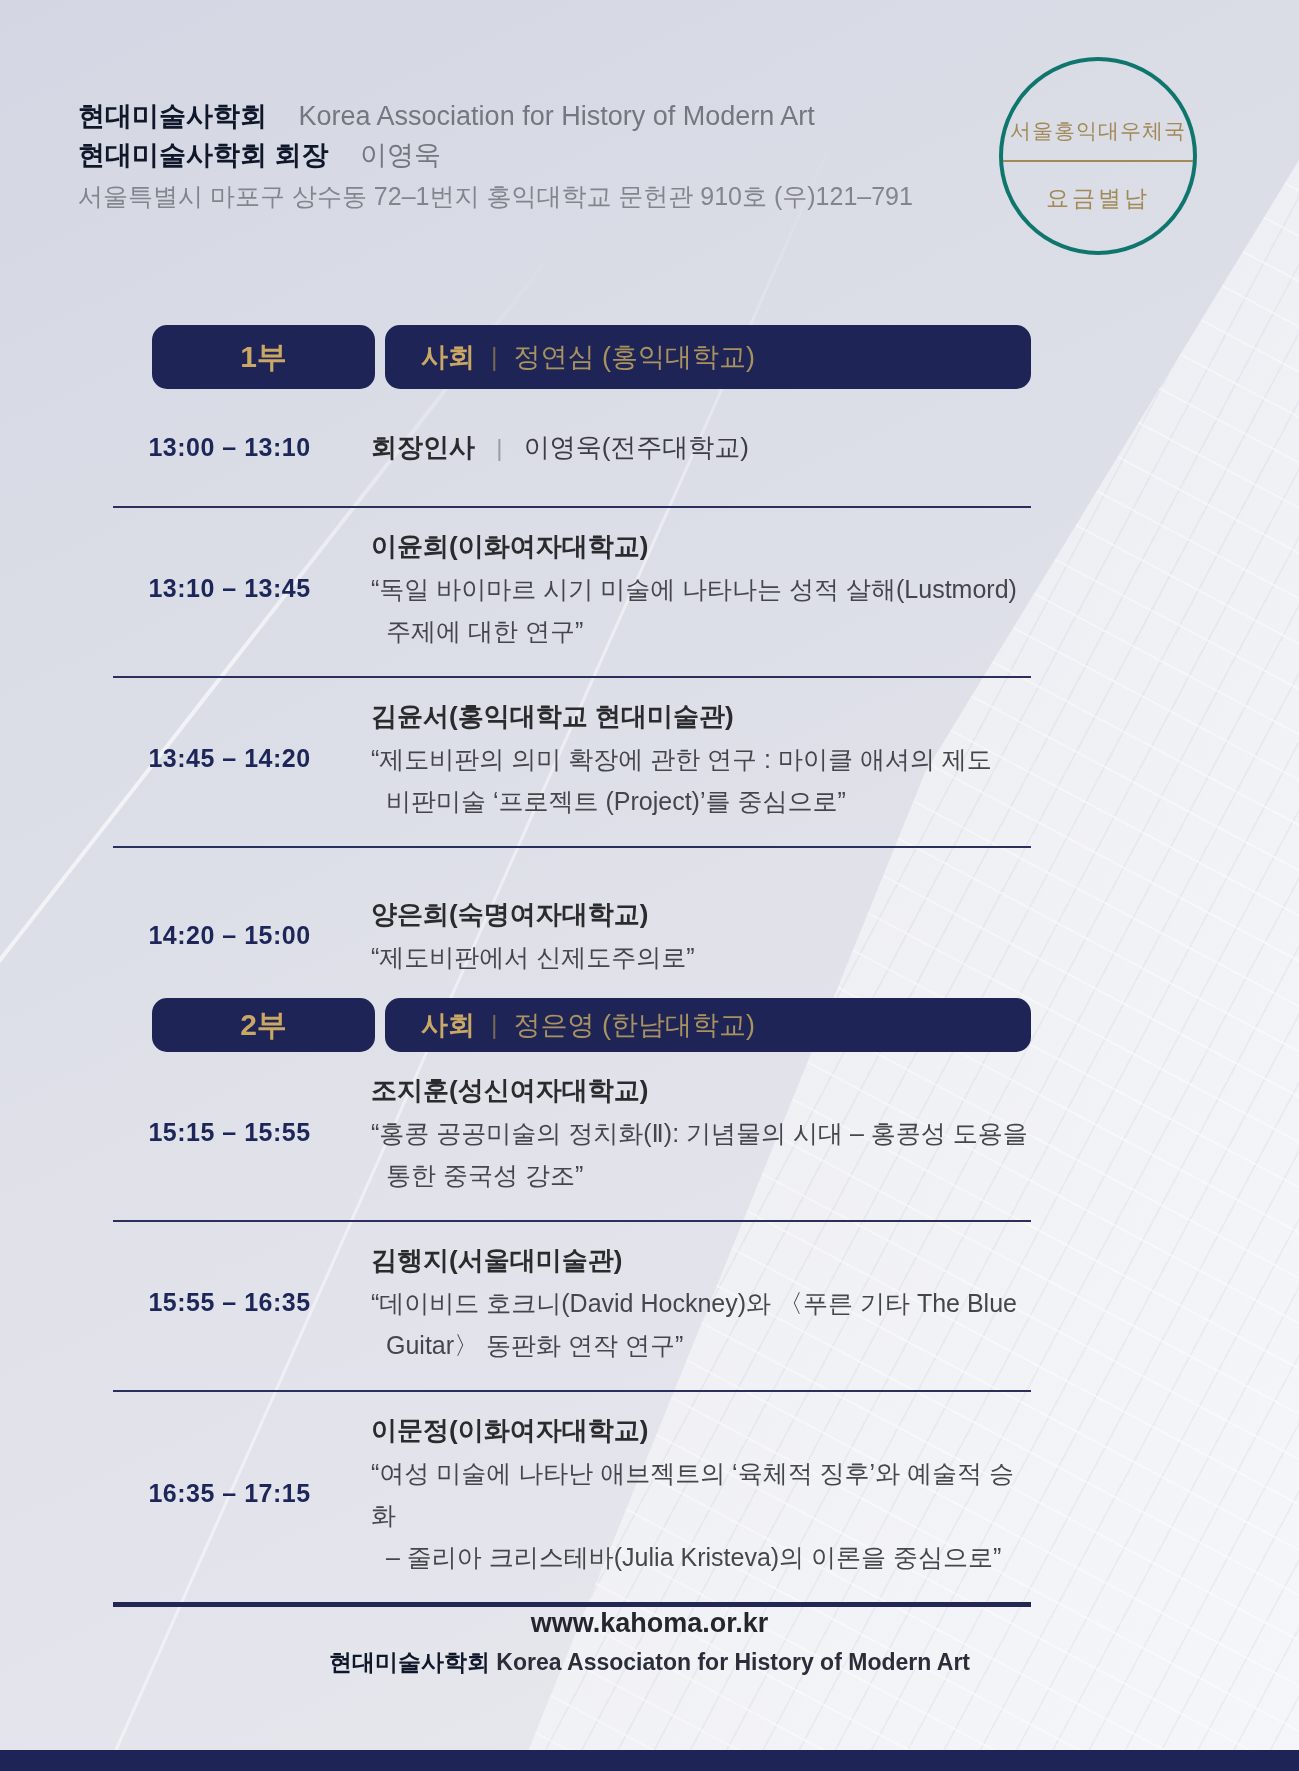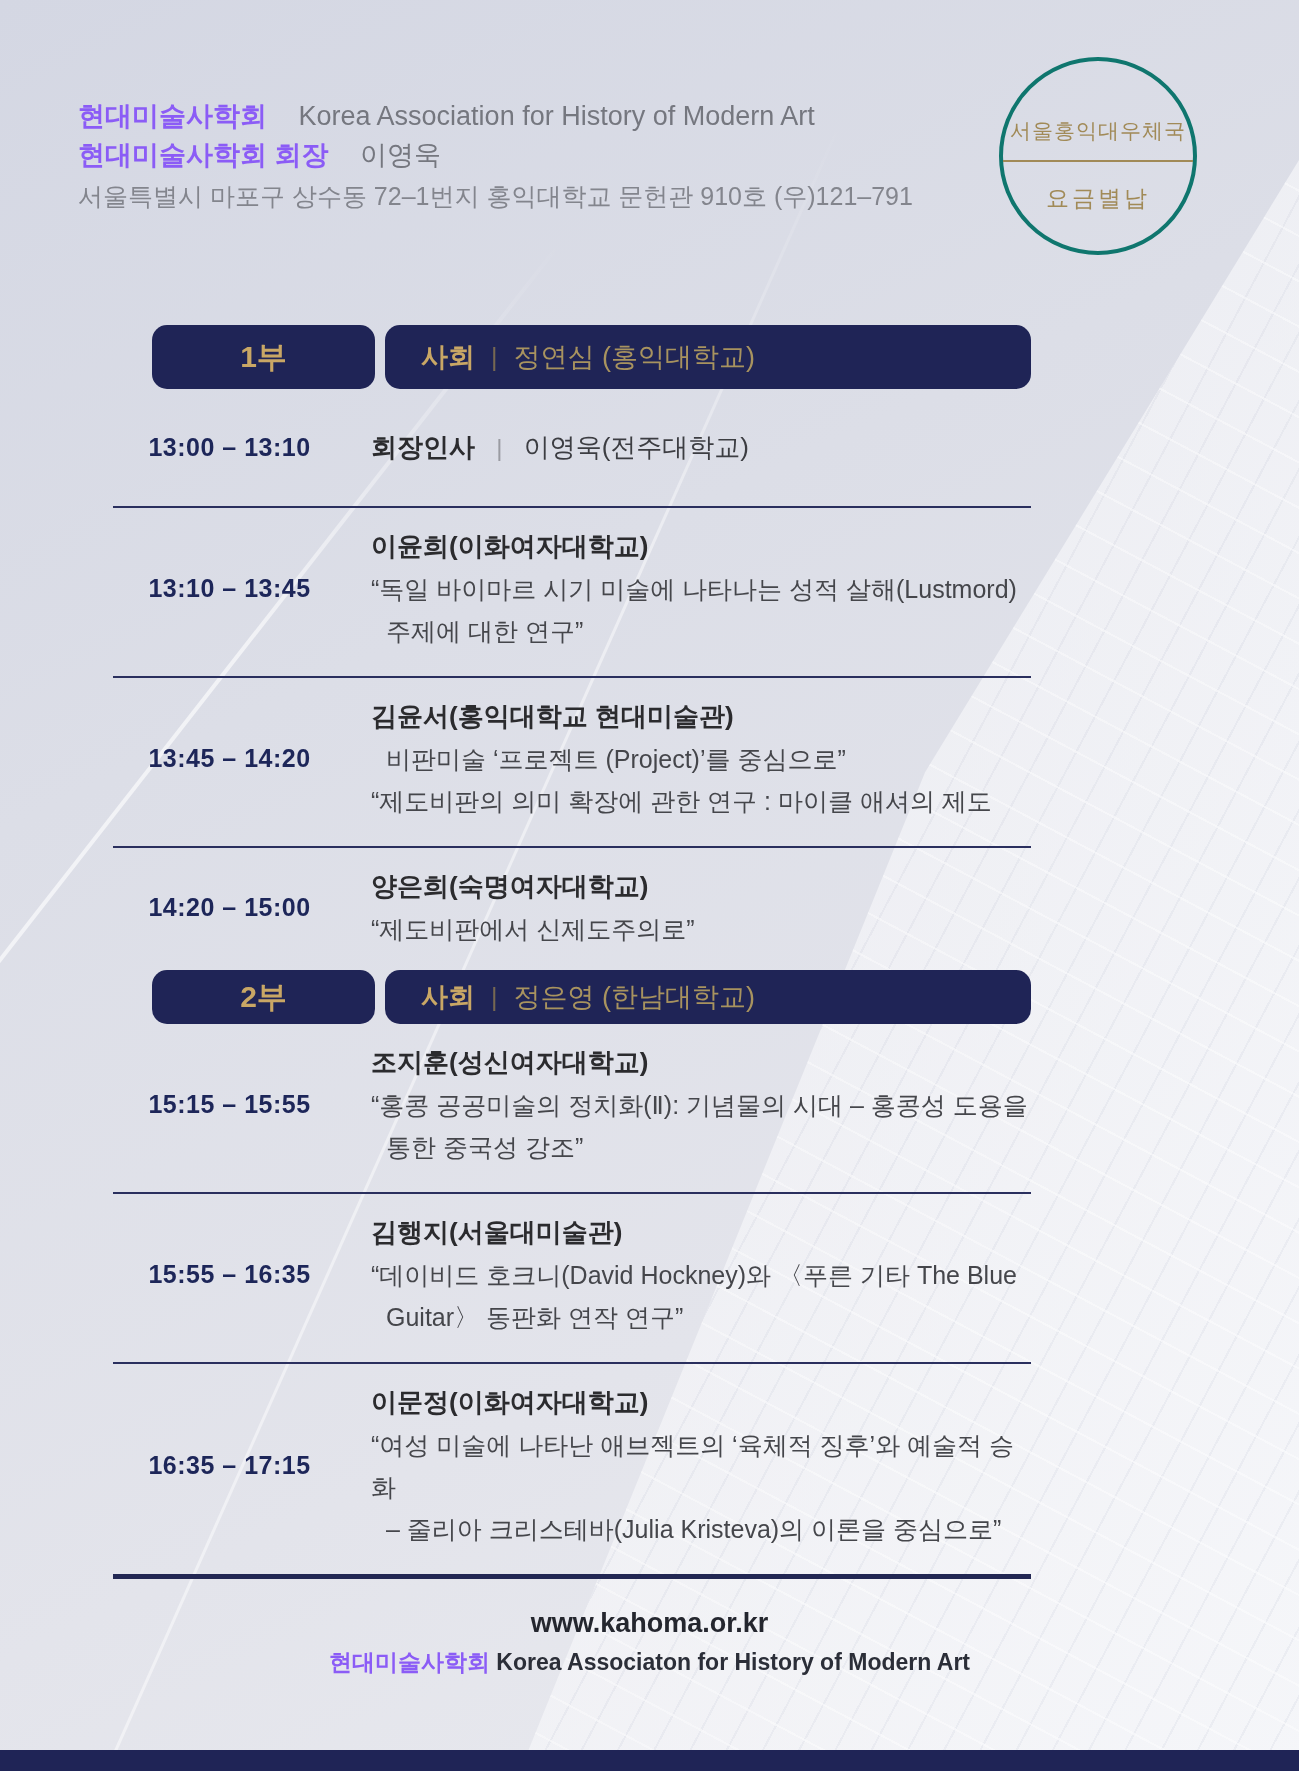"현대미술사학회" .gold-bold { color: #8b5cf6 -> #0f172a }
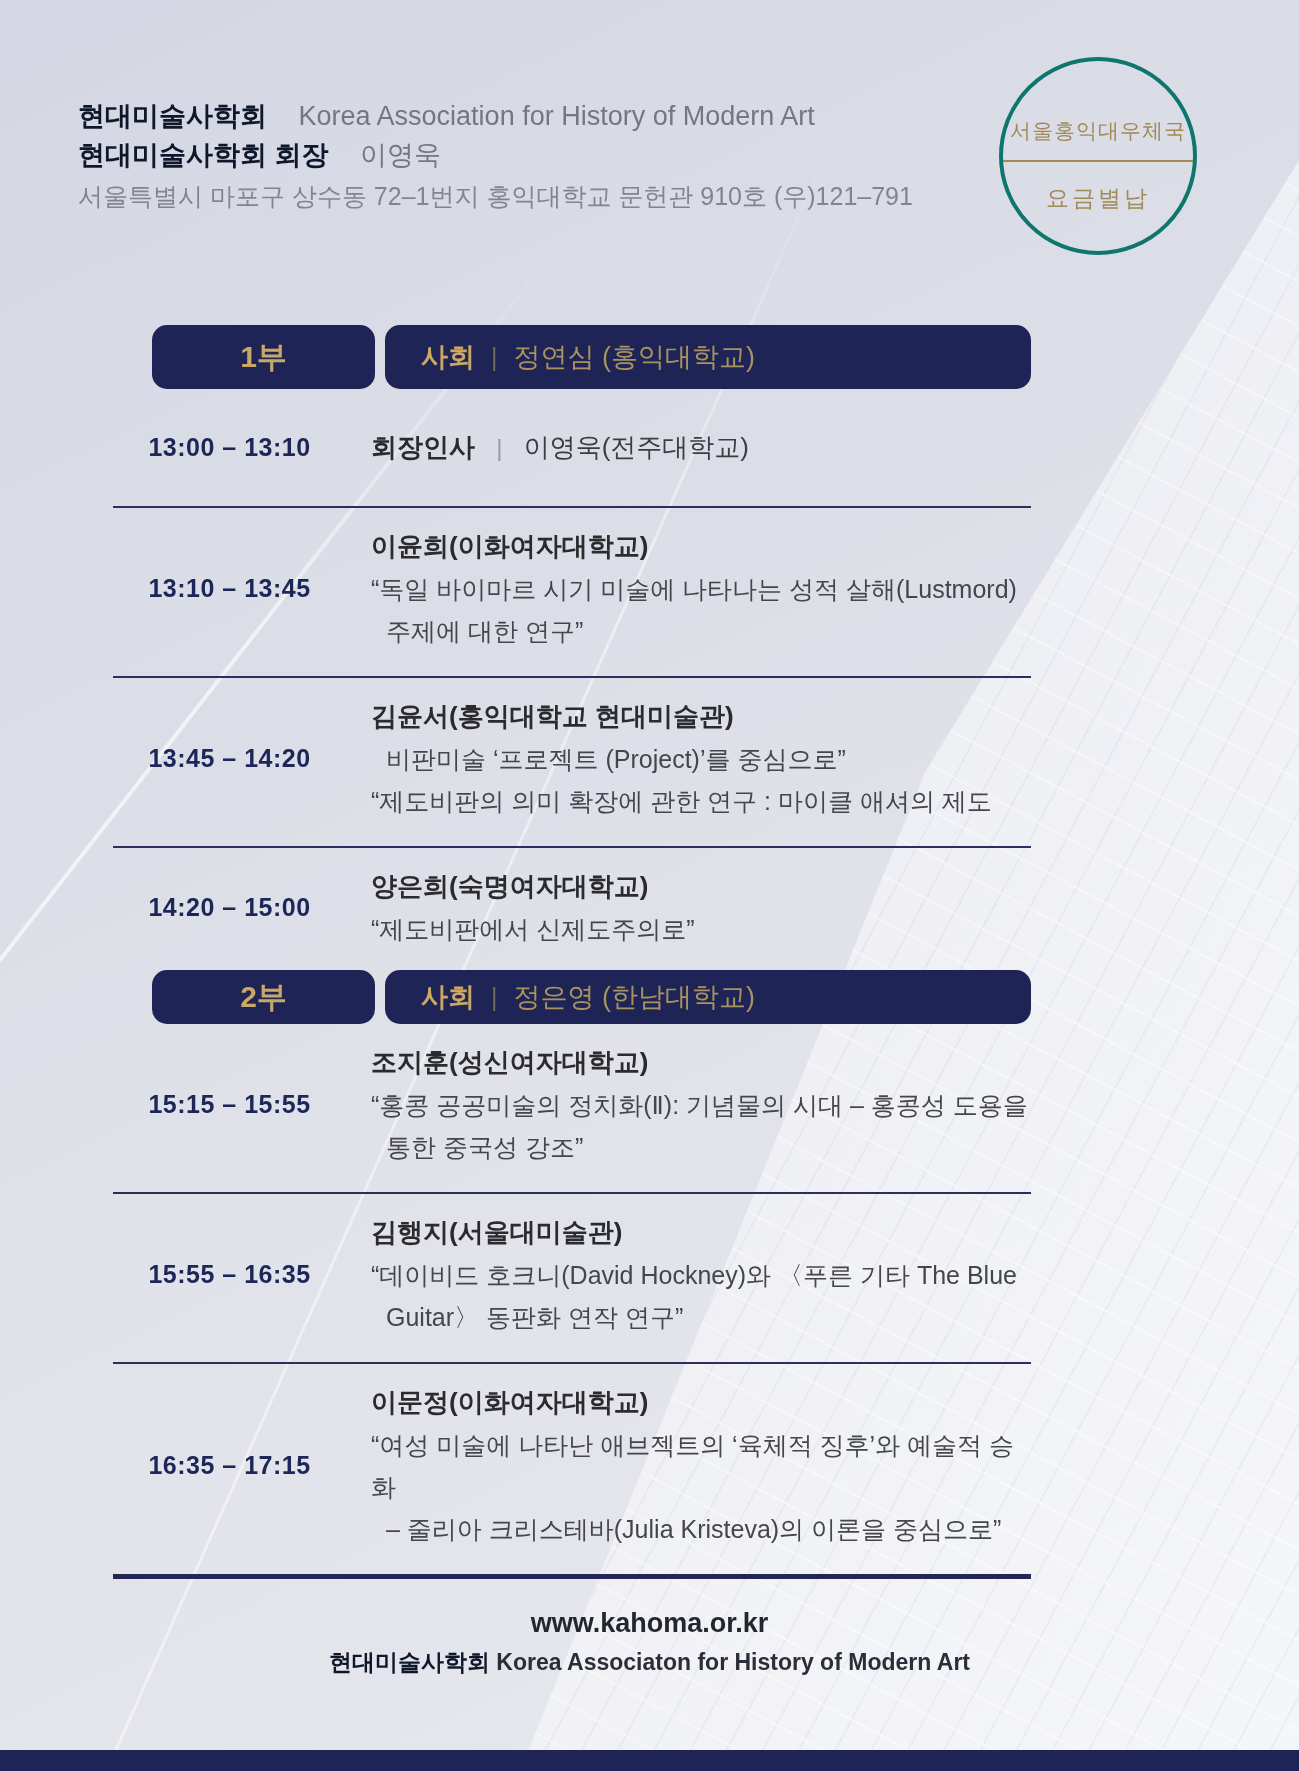"비판미술 ‘프로젝트 (Project)’를 중심으로”" div.quote { order: before "“제도비판의 의미 확장에 관한 연구" -> after "“제도비판의 의미 확장에 관한 연구" }
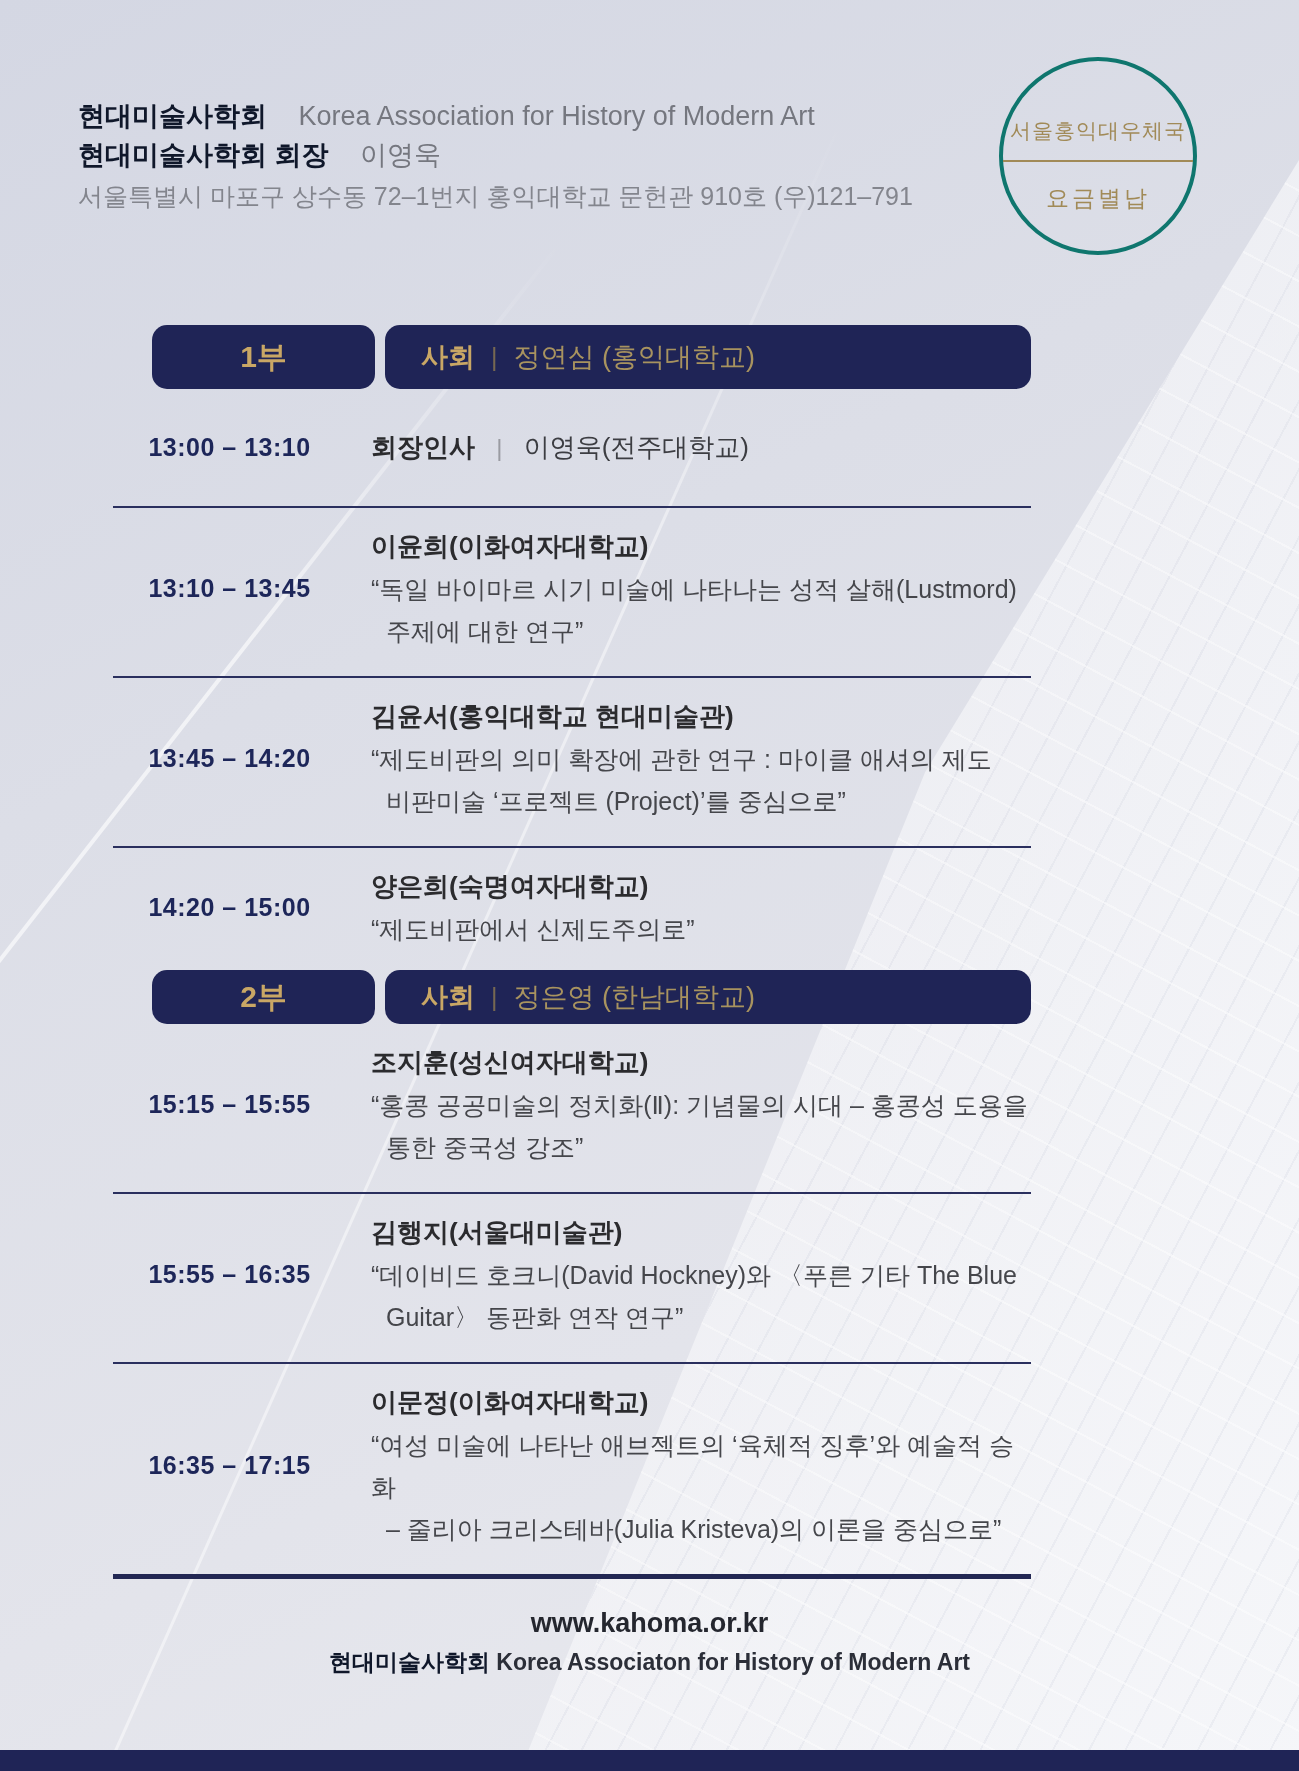"14:20 – 15:00" .session.s-b { margin-top: none -> 28px }
